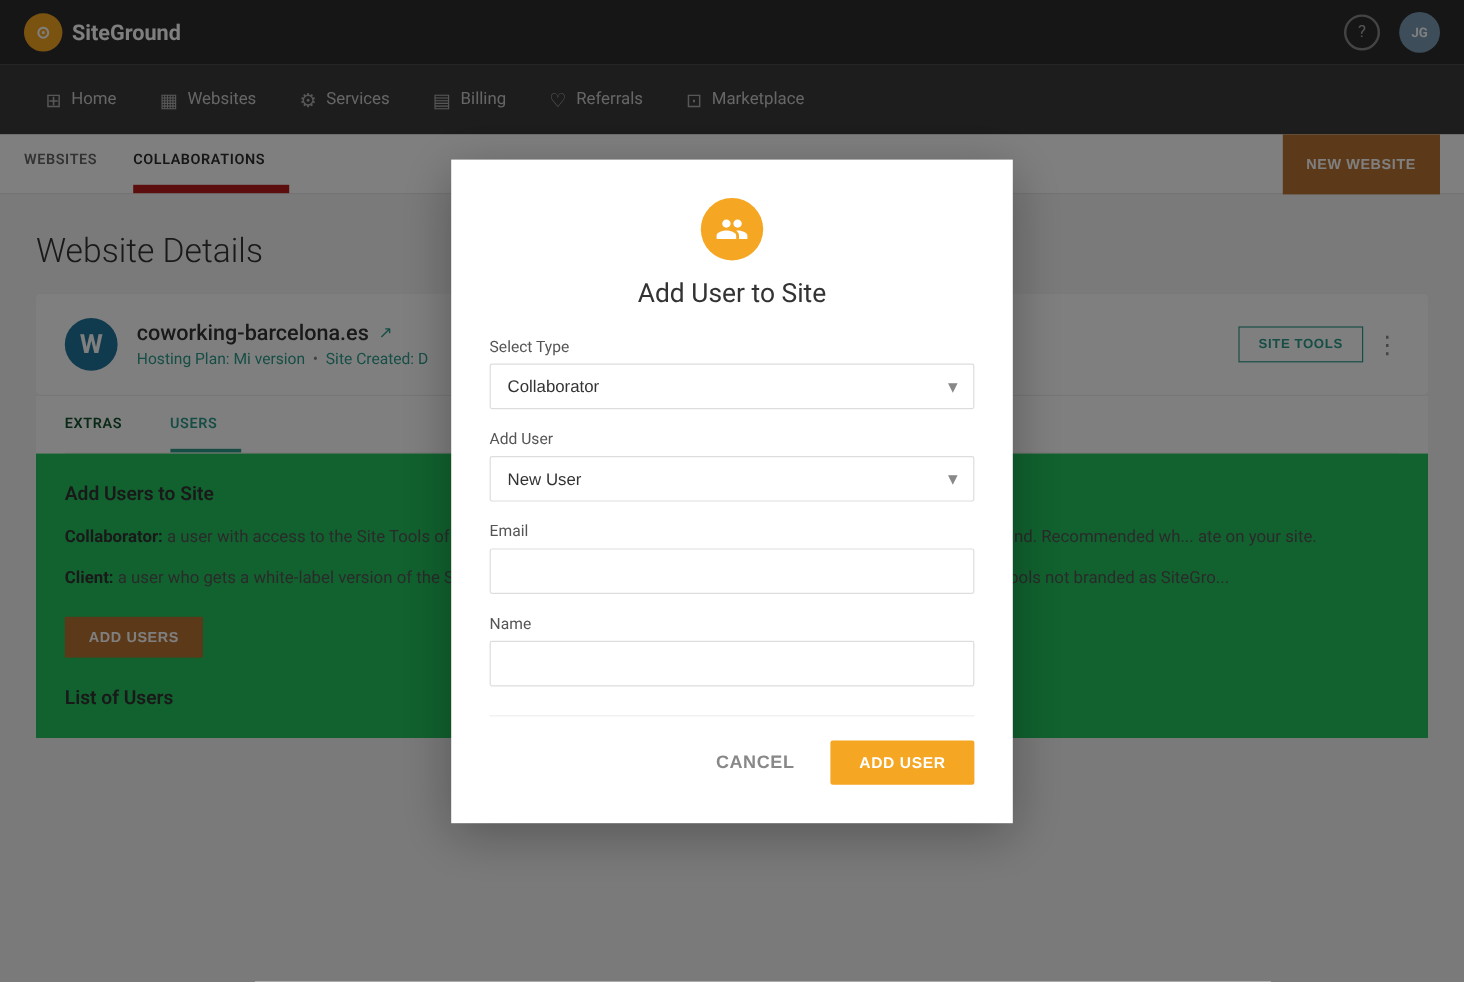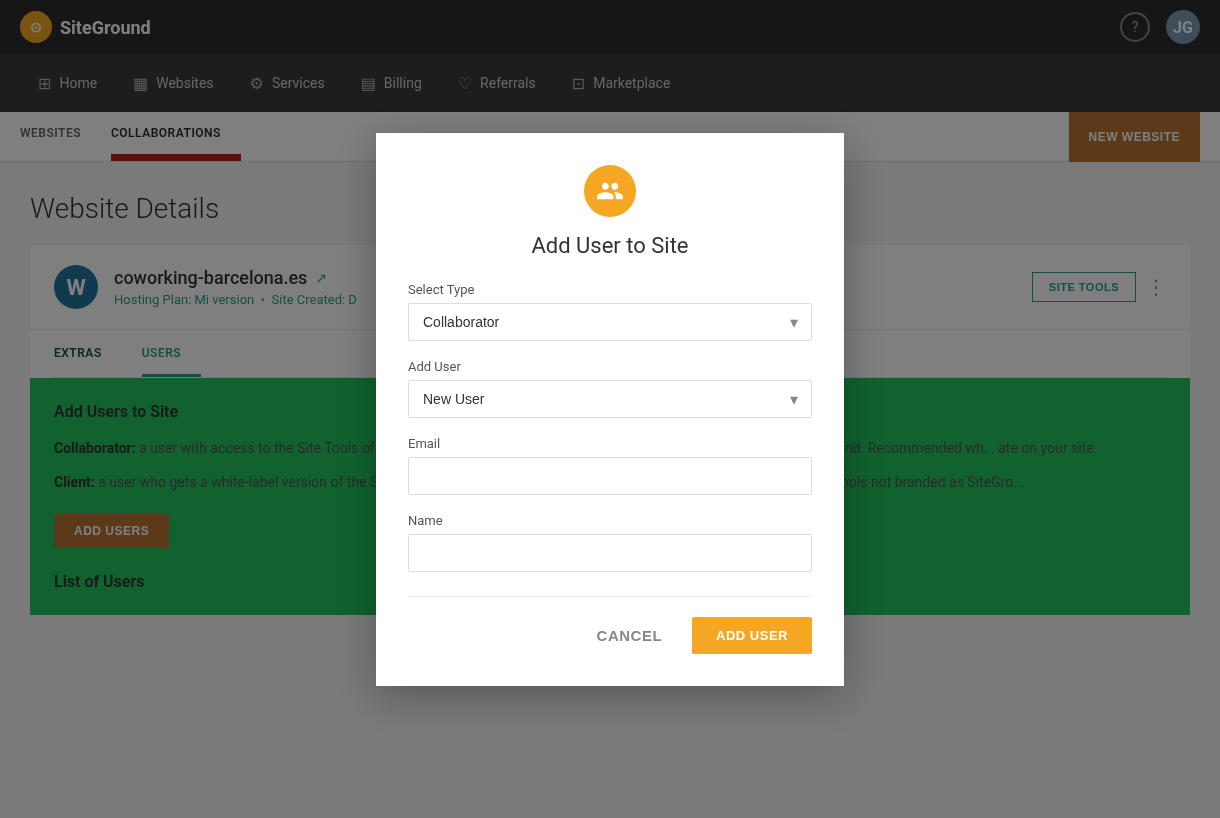"JG" .user-avatar { font-size: 16px -> 11px }
